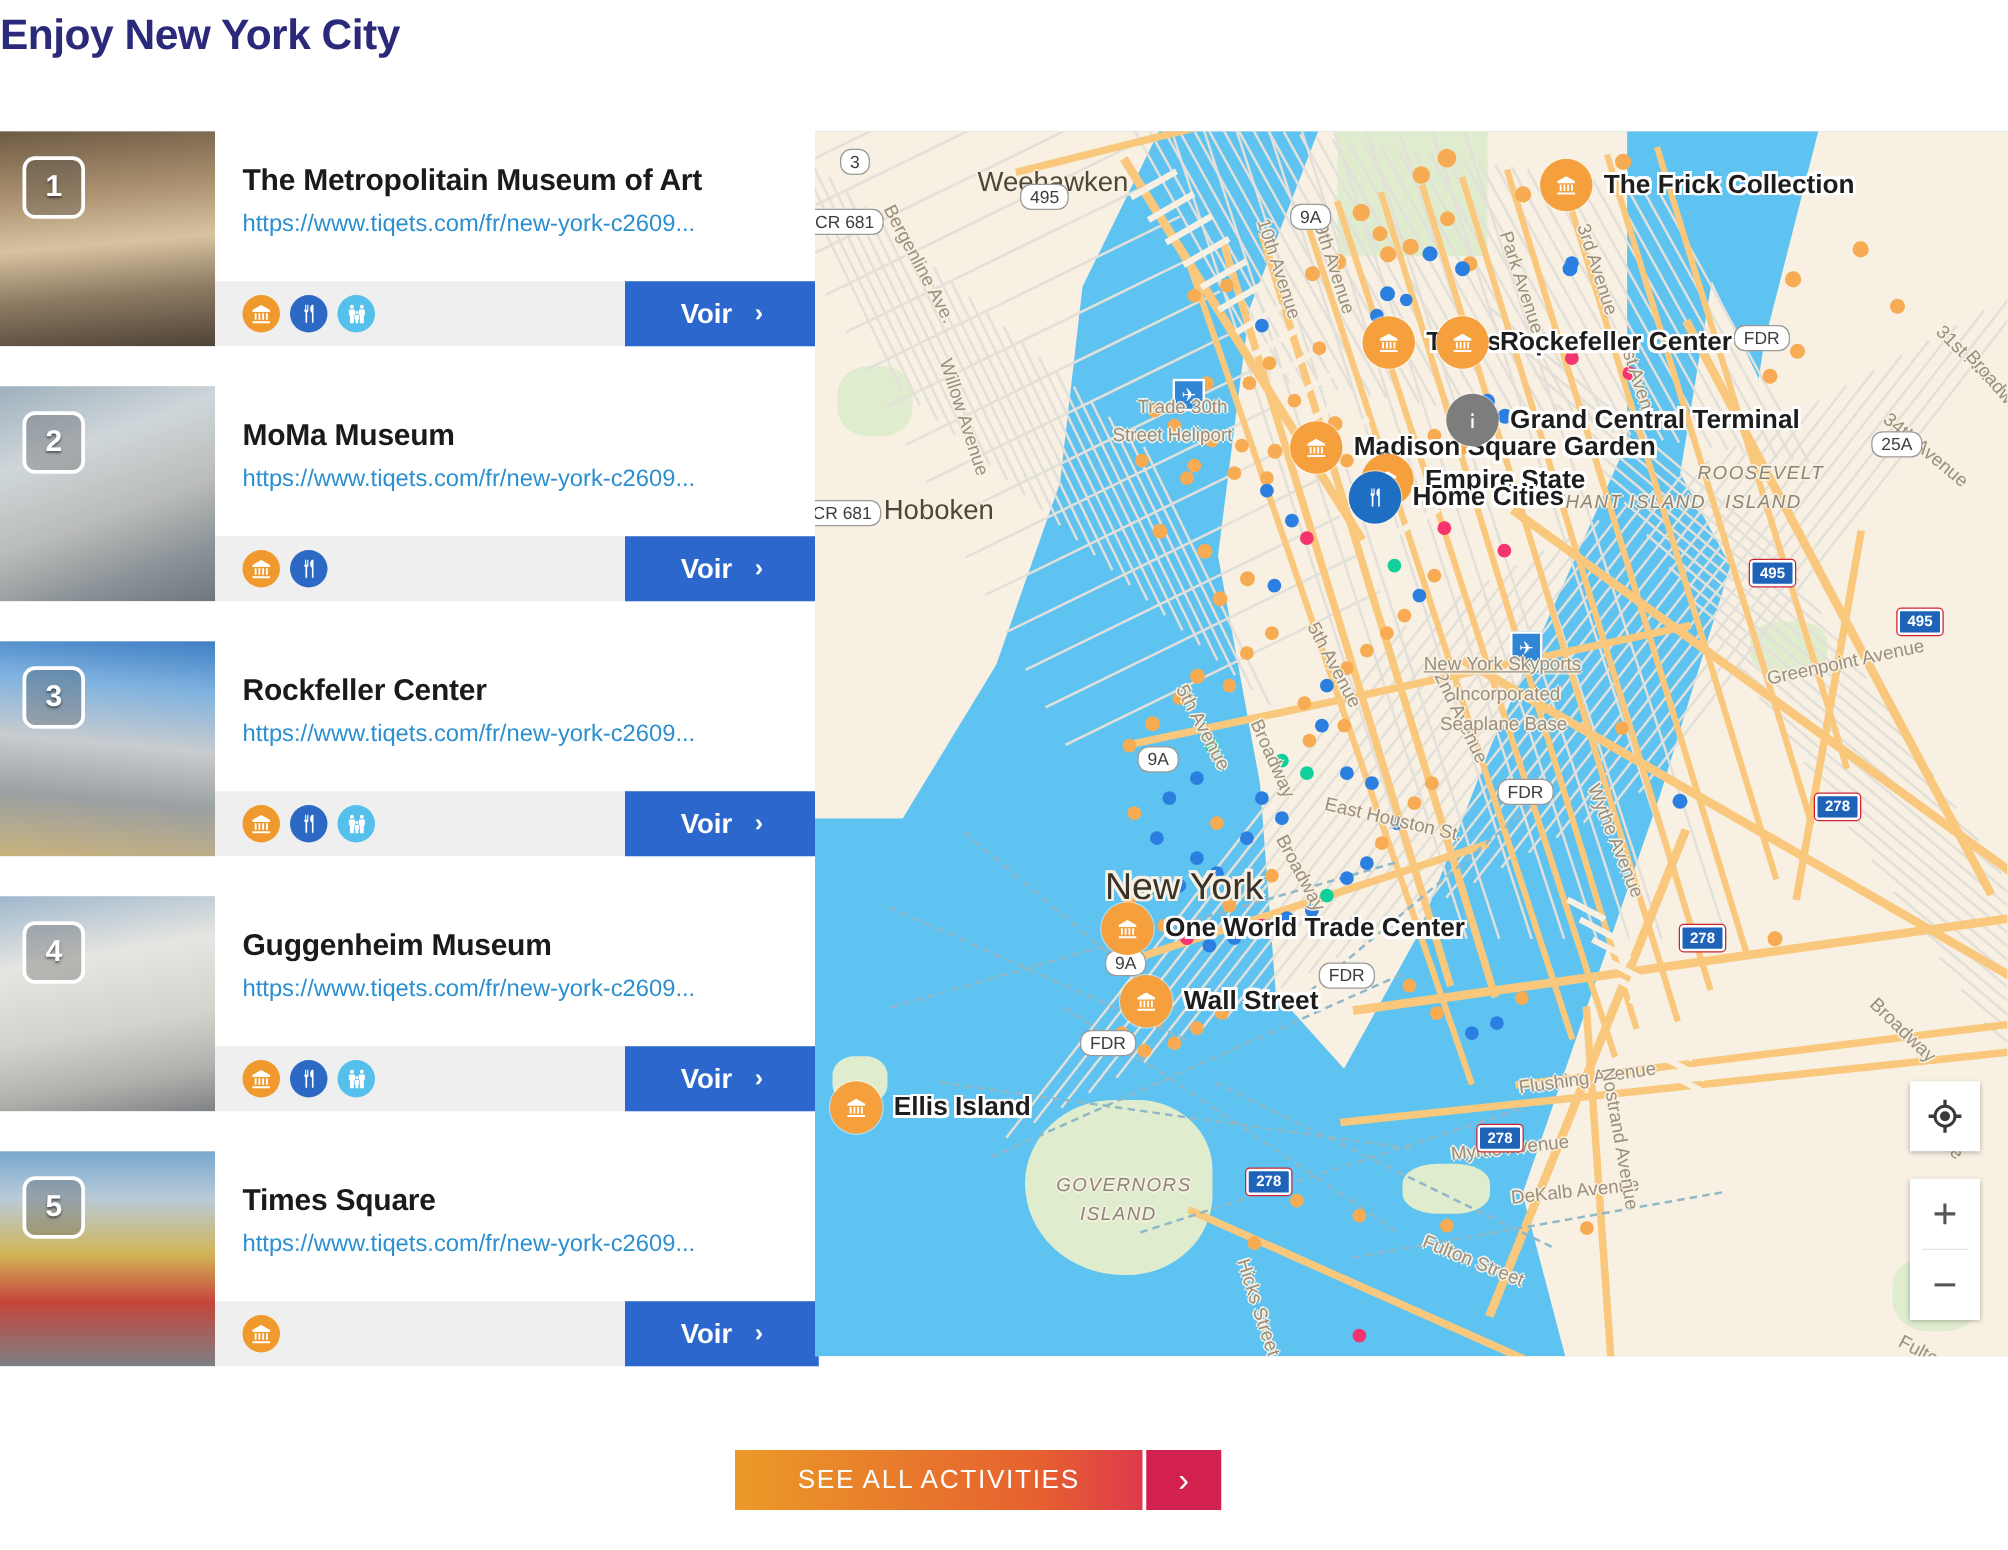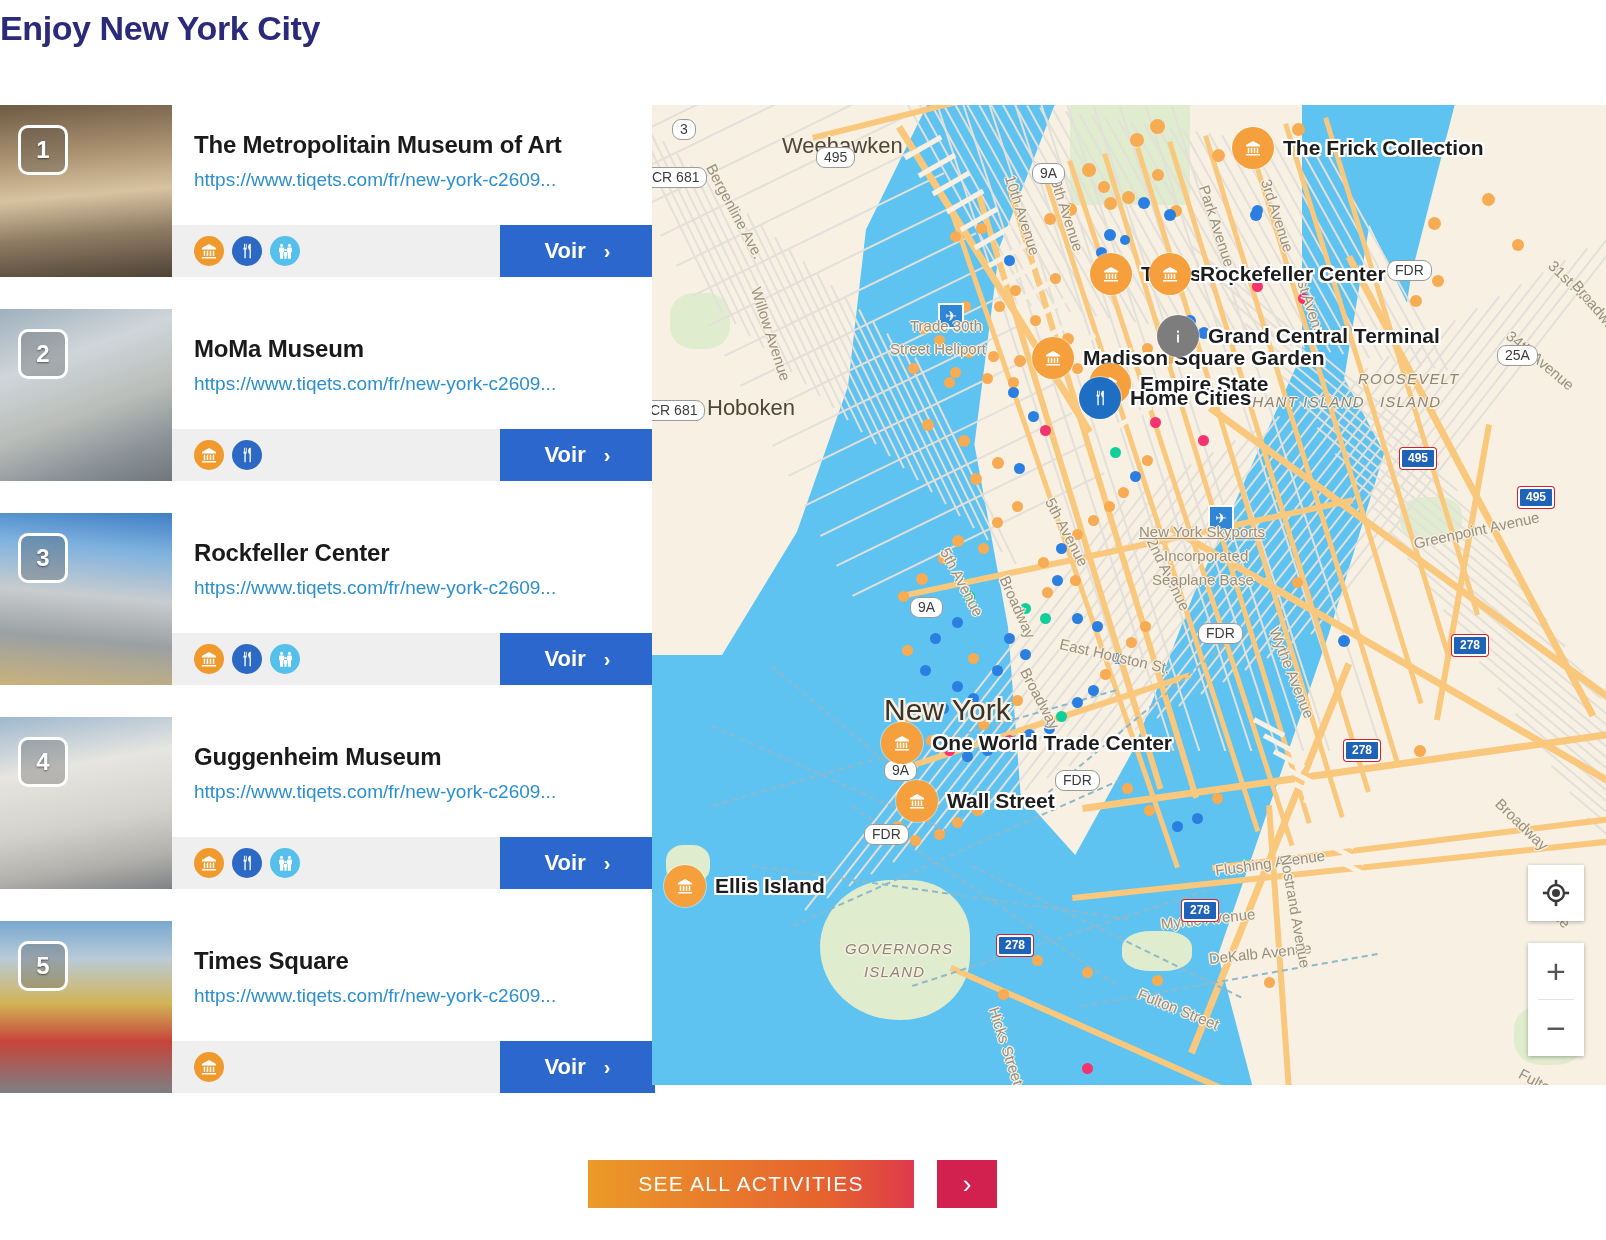"SEE ALL ACTIVITIES" .cta { gap: 20px -> none }
